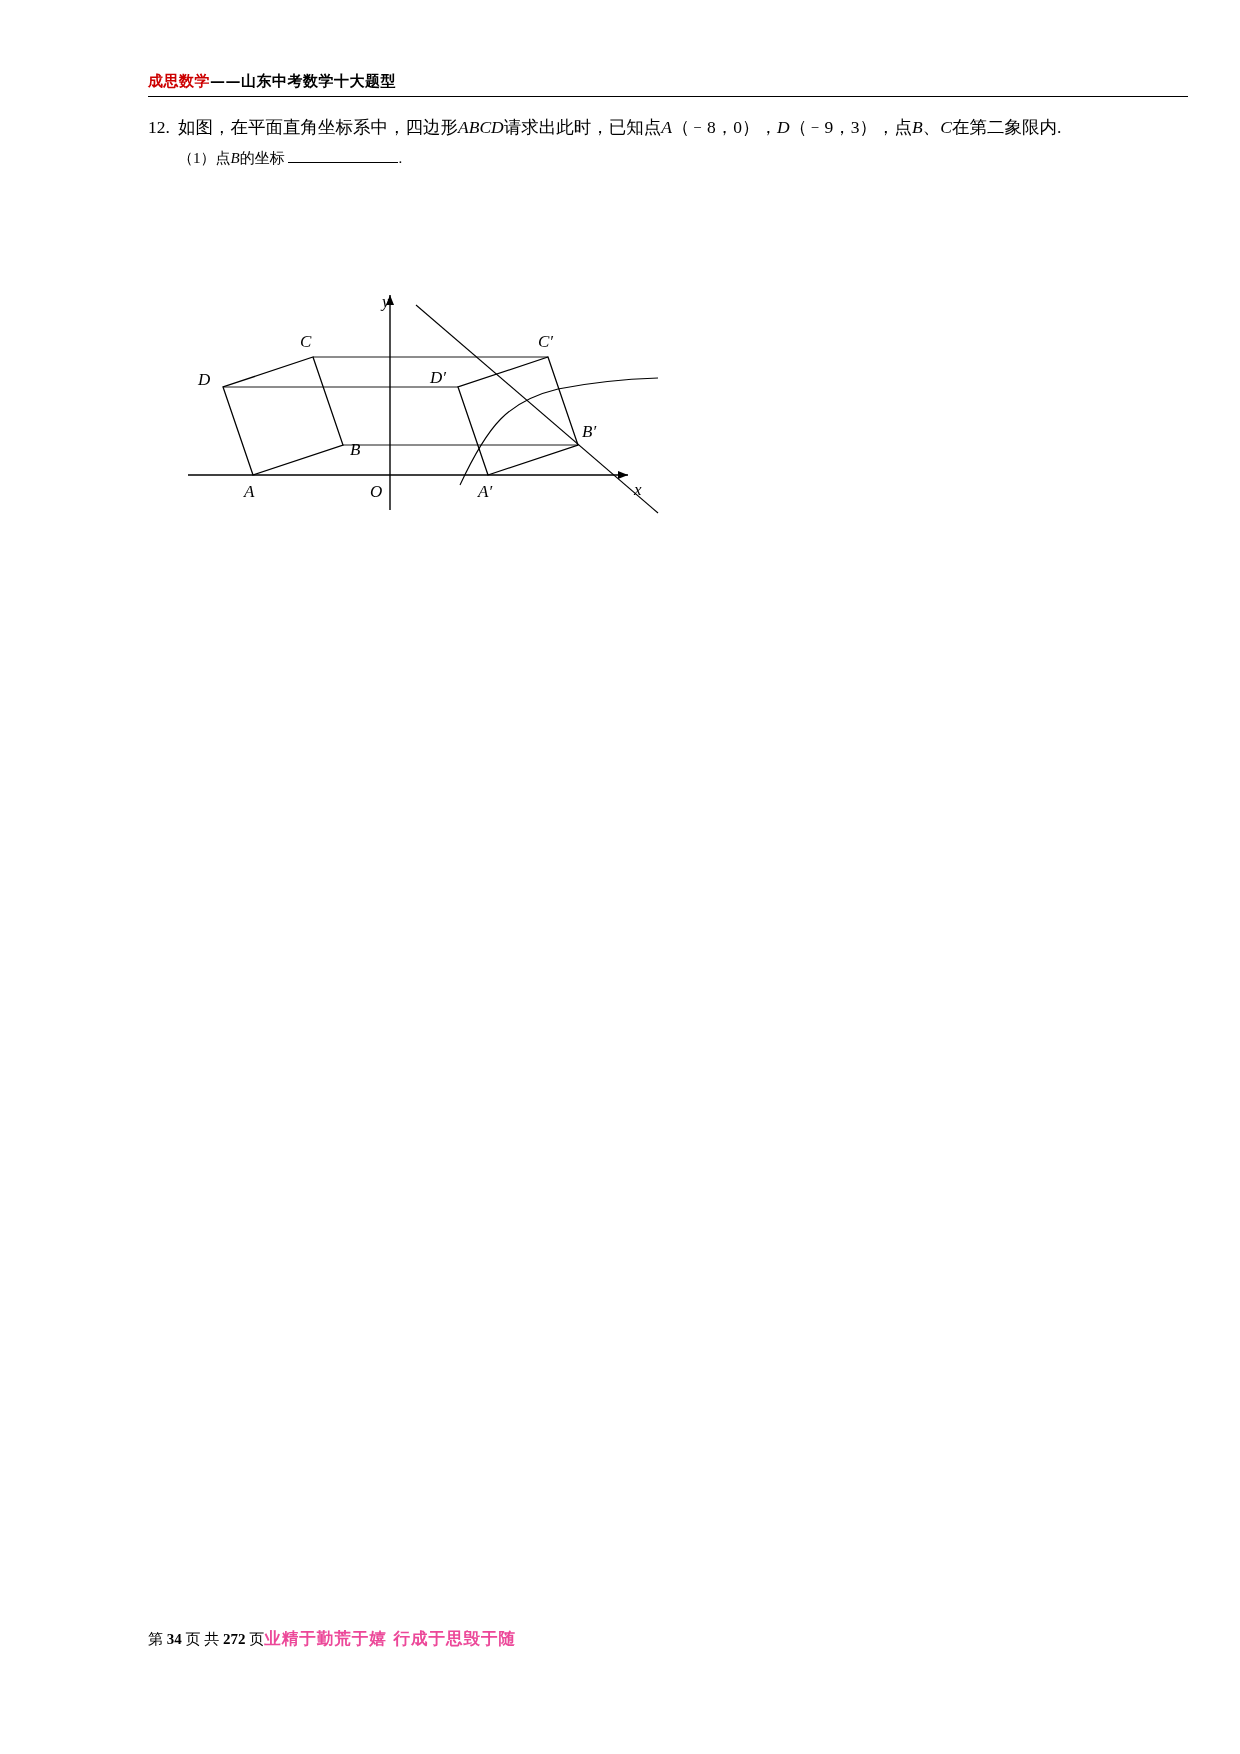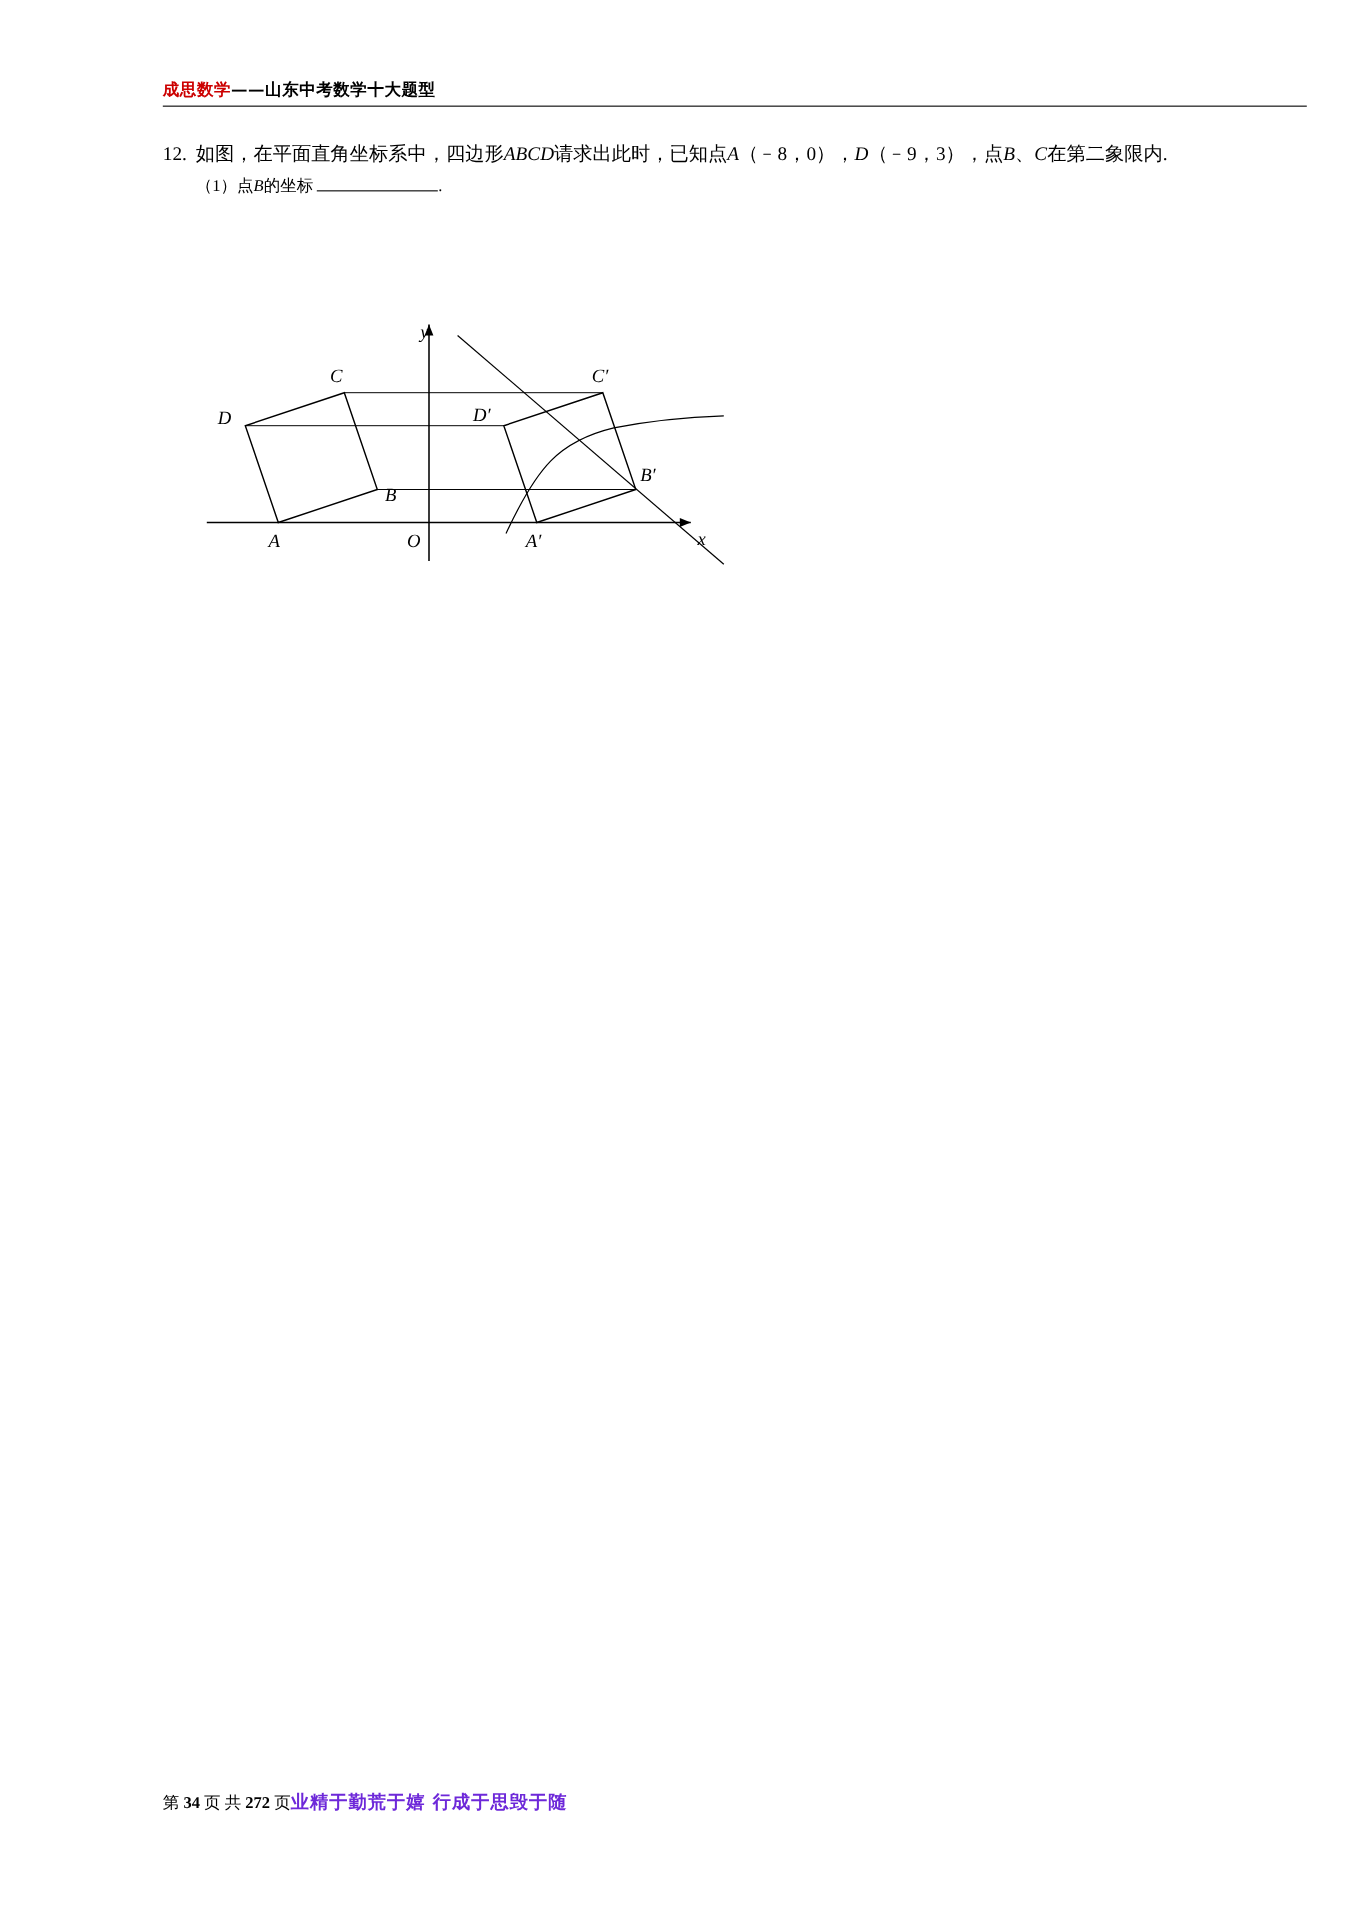"12." .content { top: 124px -> 112px }
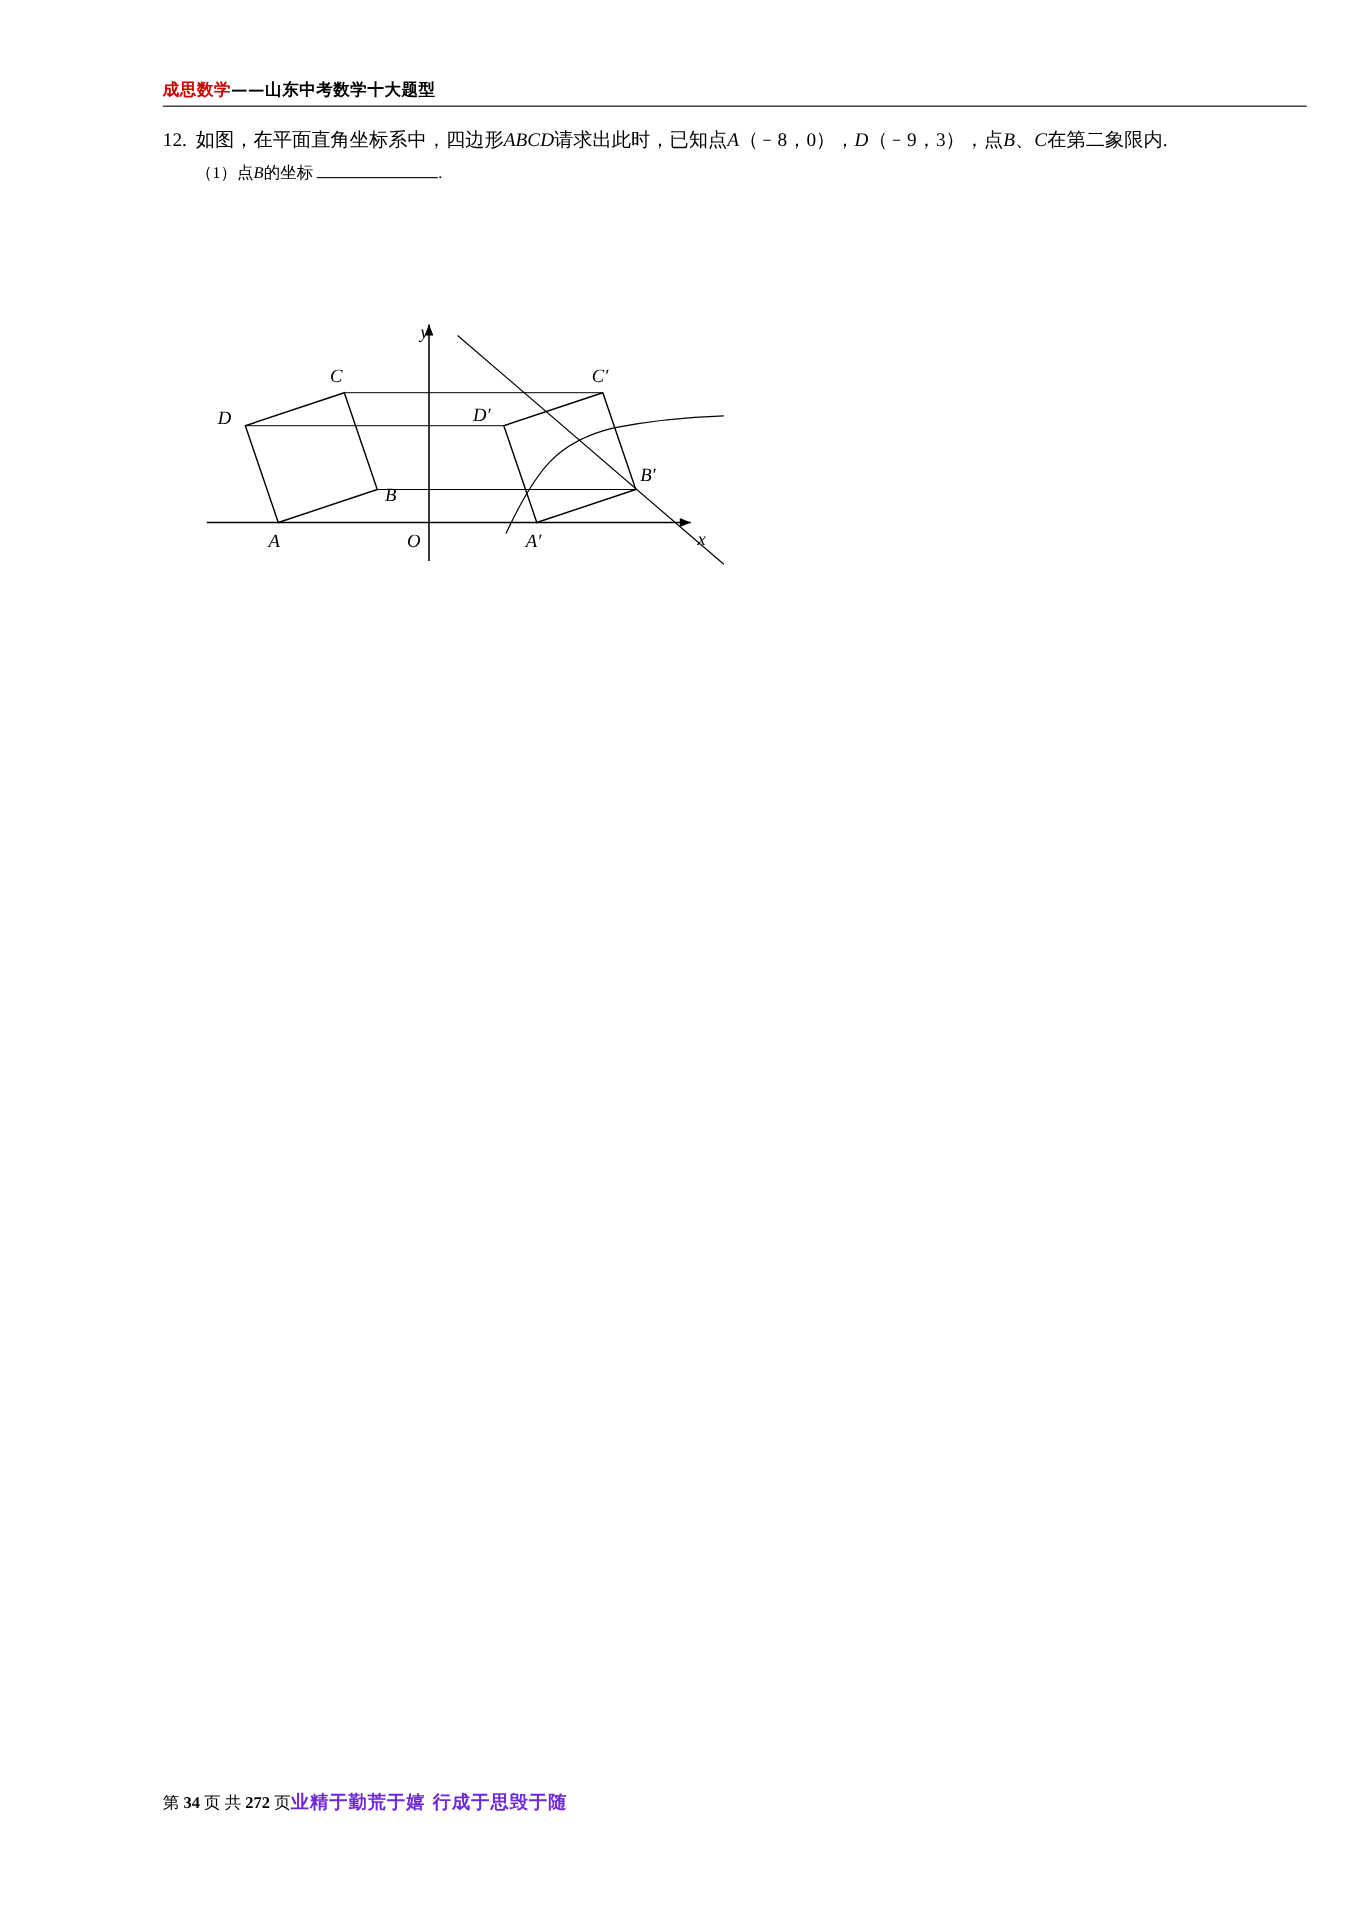"业精于勤荒于嬉 行成于思毁于随" .footer-right { color: #6d28d9 -> #ec4899 }
